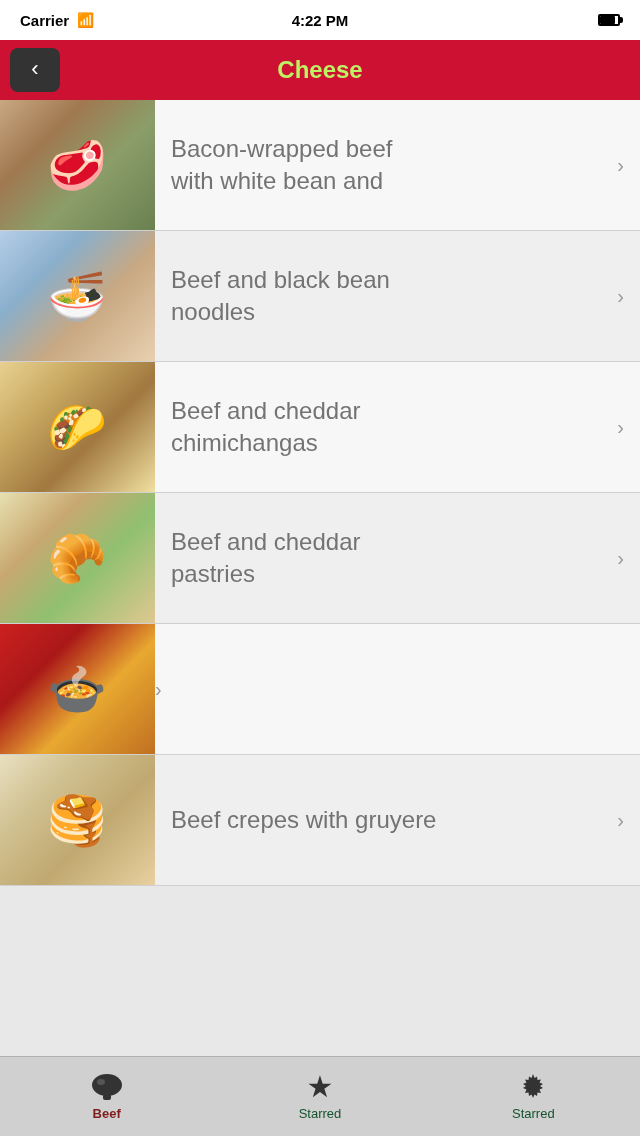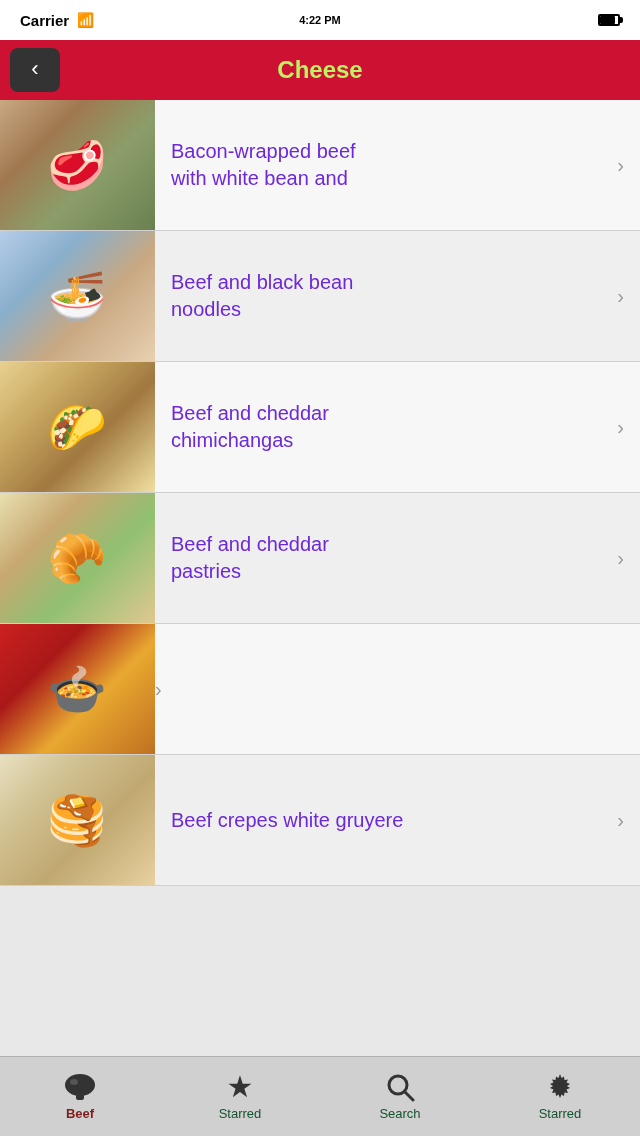"4:22 PM" .status-center { font-size: 11px -> 15px }
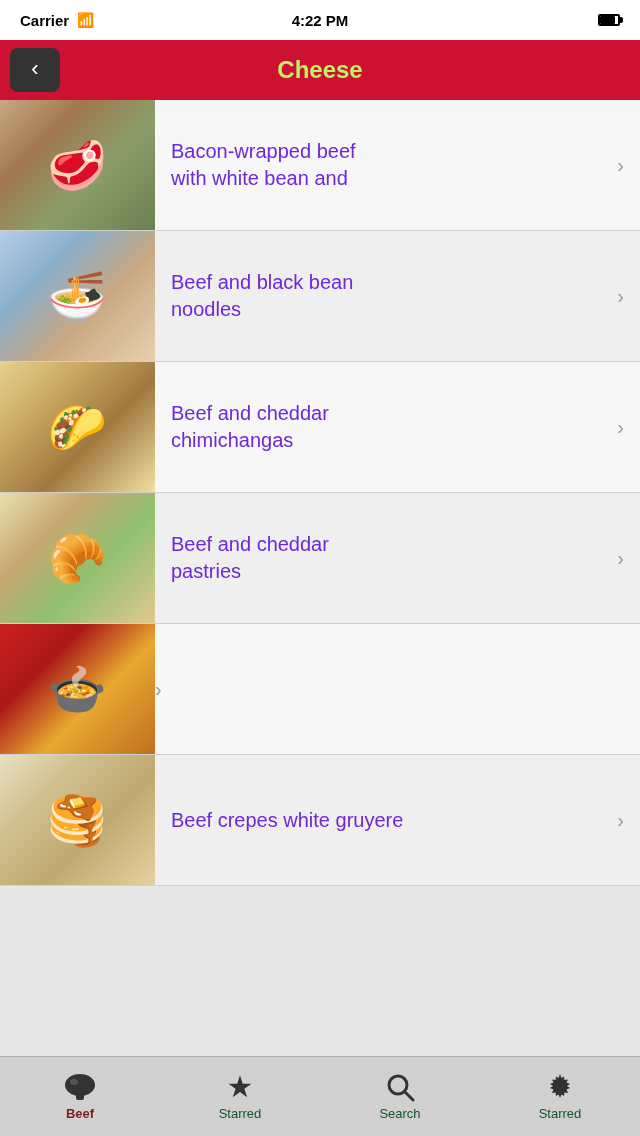"Bacon-wrapped beef" .recipe-name { color: #6d28d9 -> #737373; font-size: 20px -> 24px }
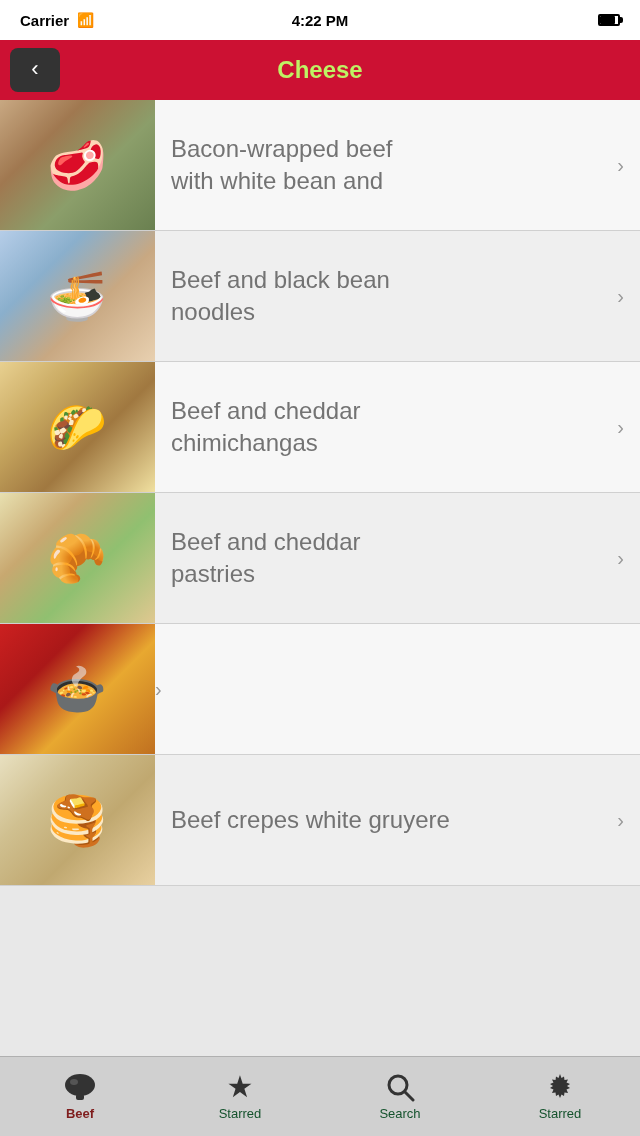"Beef crepes white gruyere" span.recipe-name { text: white -> with }
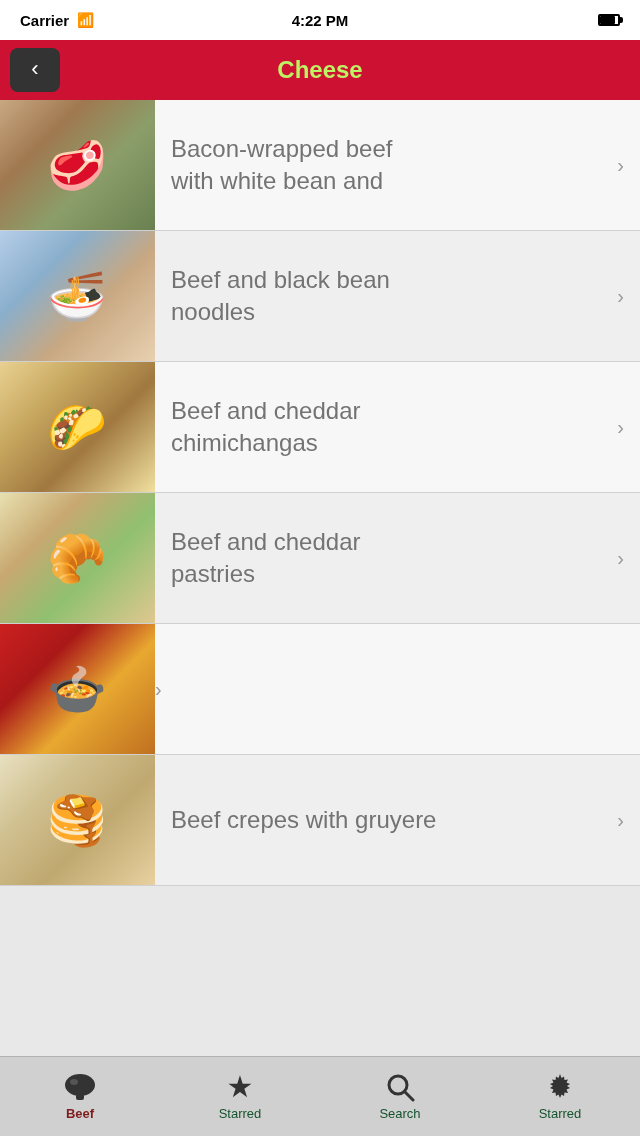"Search" div.tab-item { html: <div> <svg> <circle></circle> <line></line> </svg> <span>Search</span> </div> -> none }
